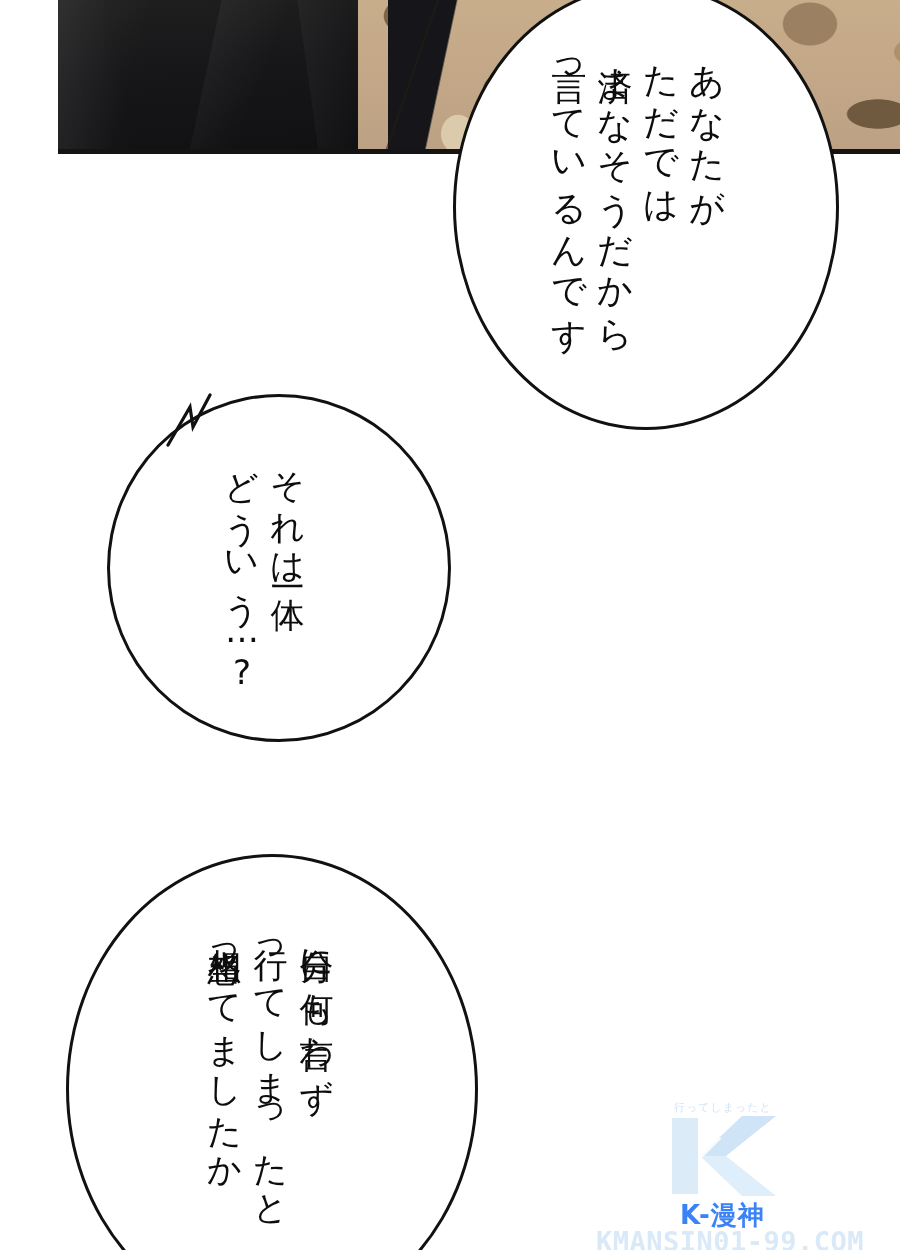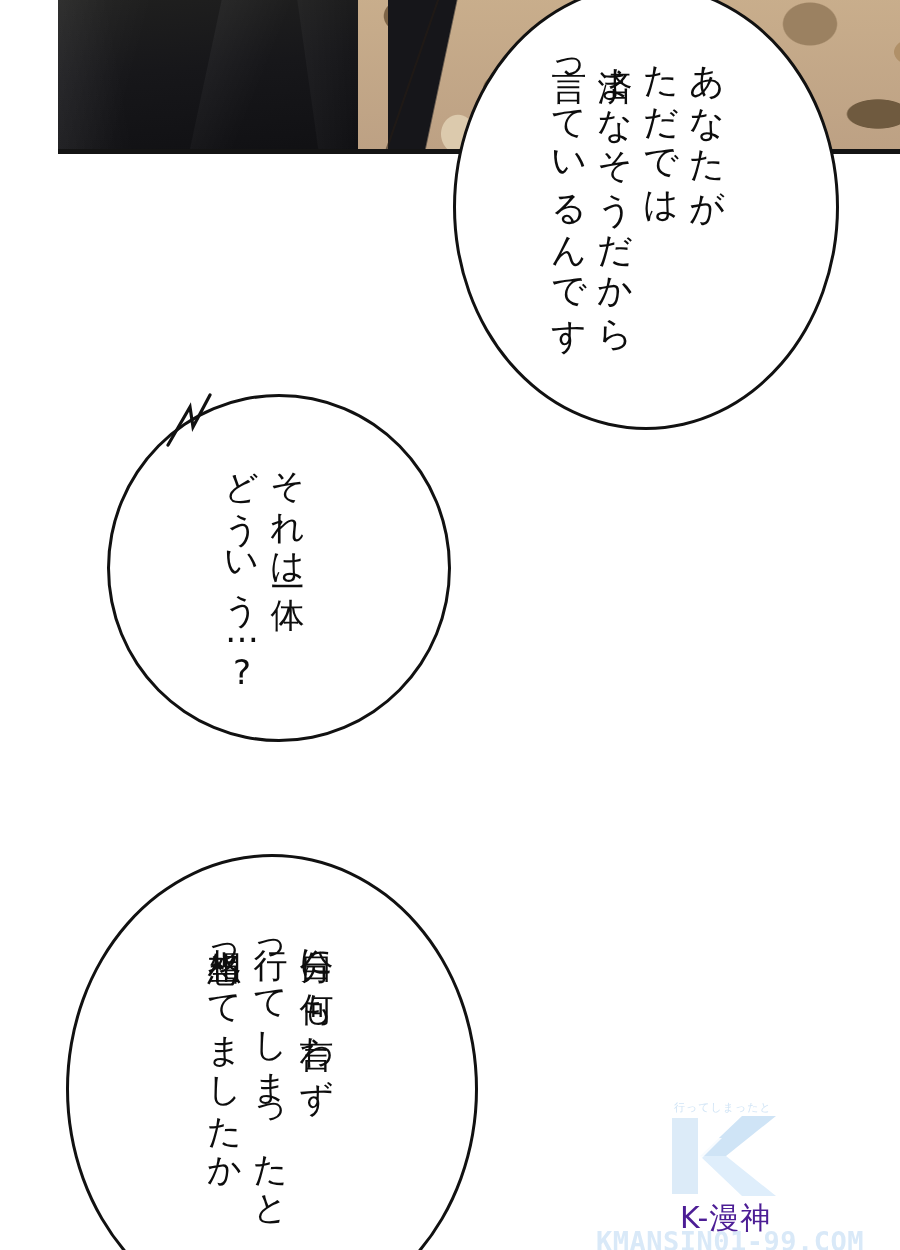"K-漫神" .wm-sub { color: #4c1d95 -> #3b82f6; font-size: 30px -> 26px; font-weight: normal -> bold }
